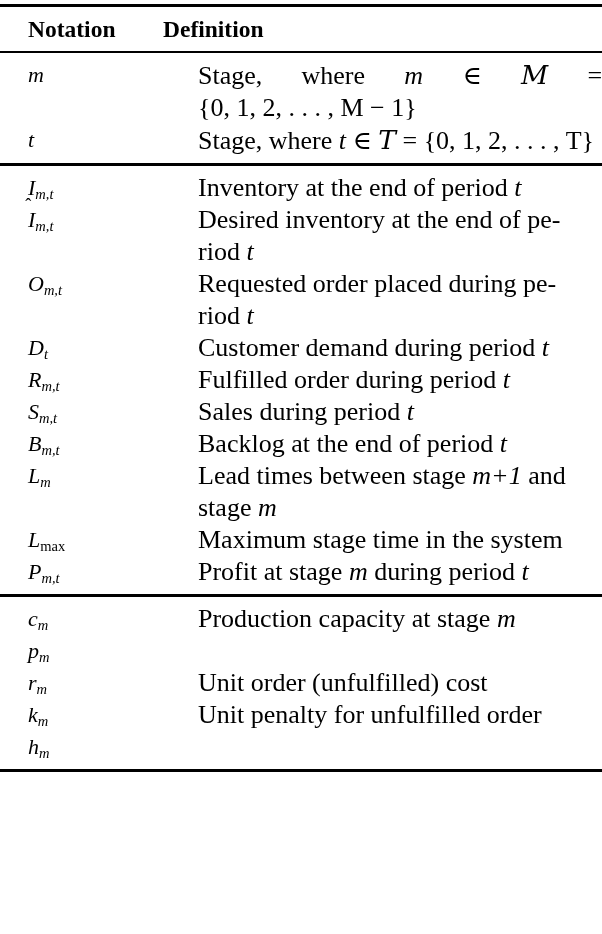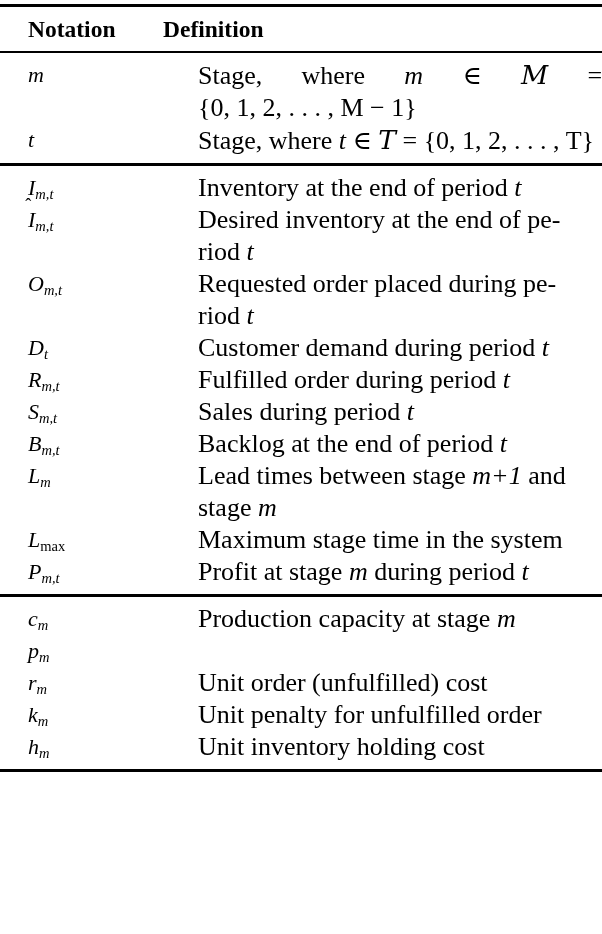"Unit inventory holding cost" div.col-definition { html: <div>Unit inventory holding cost</div> -> none }
